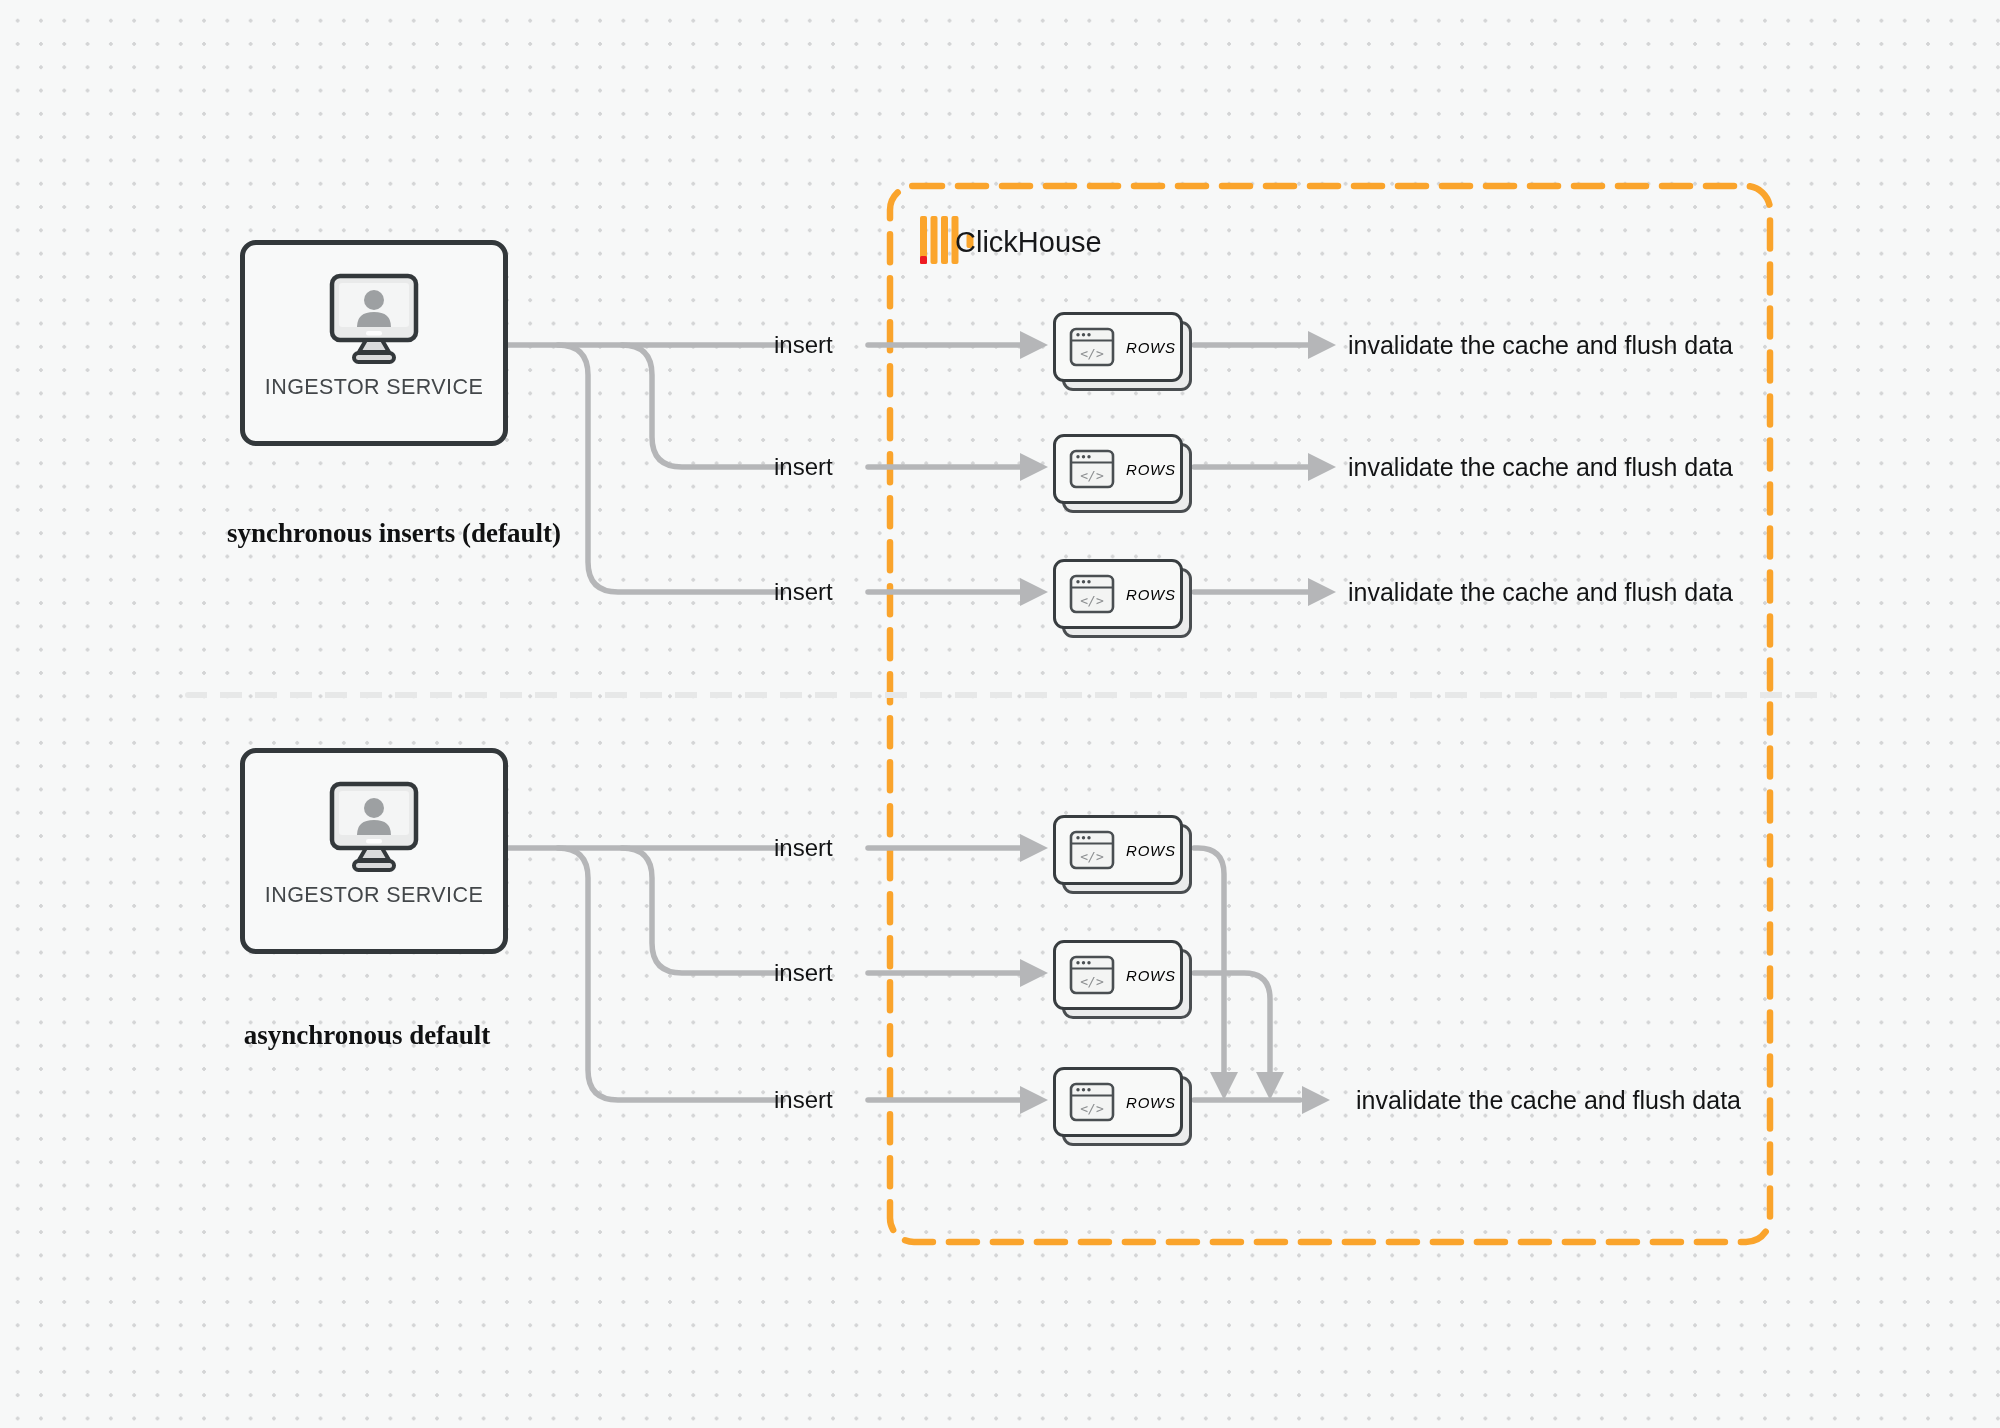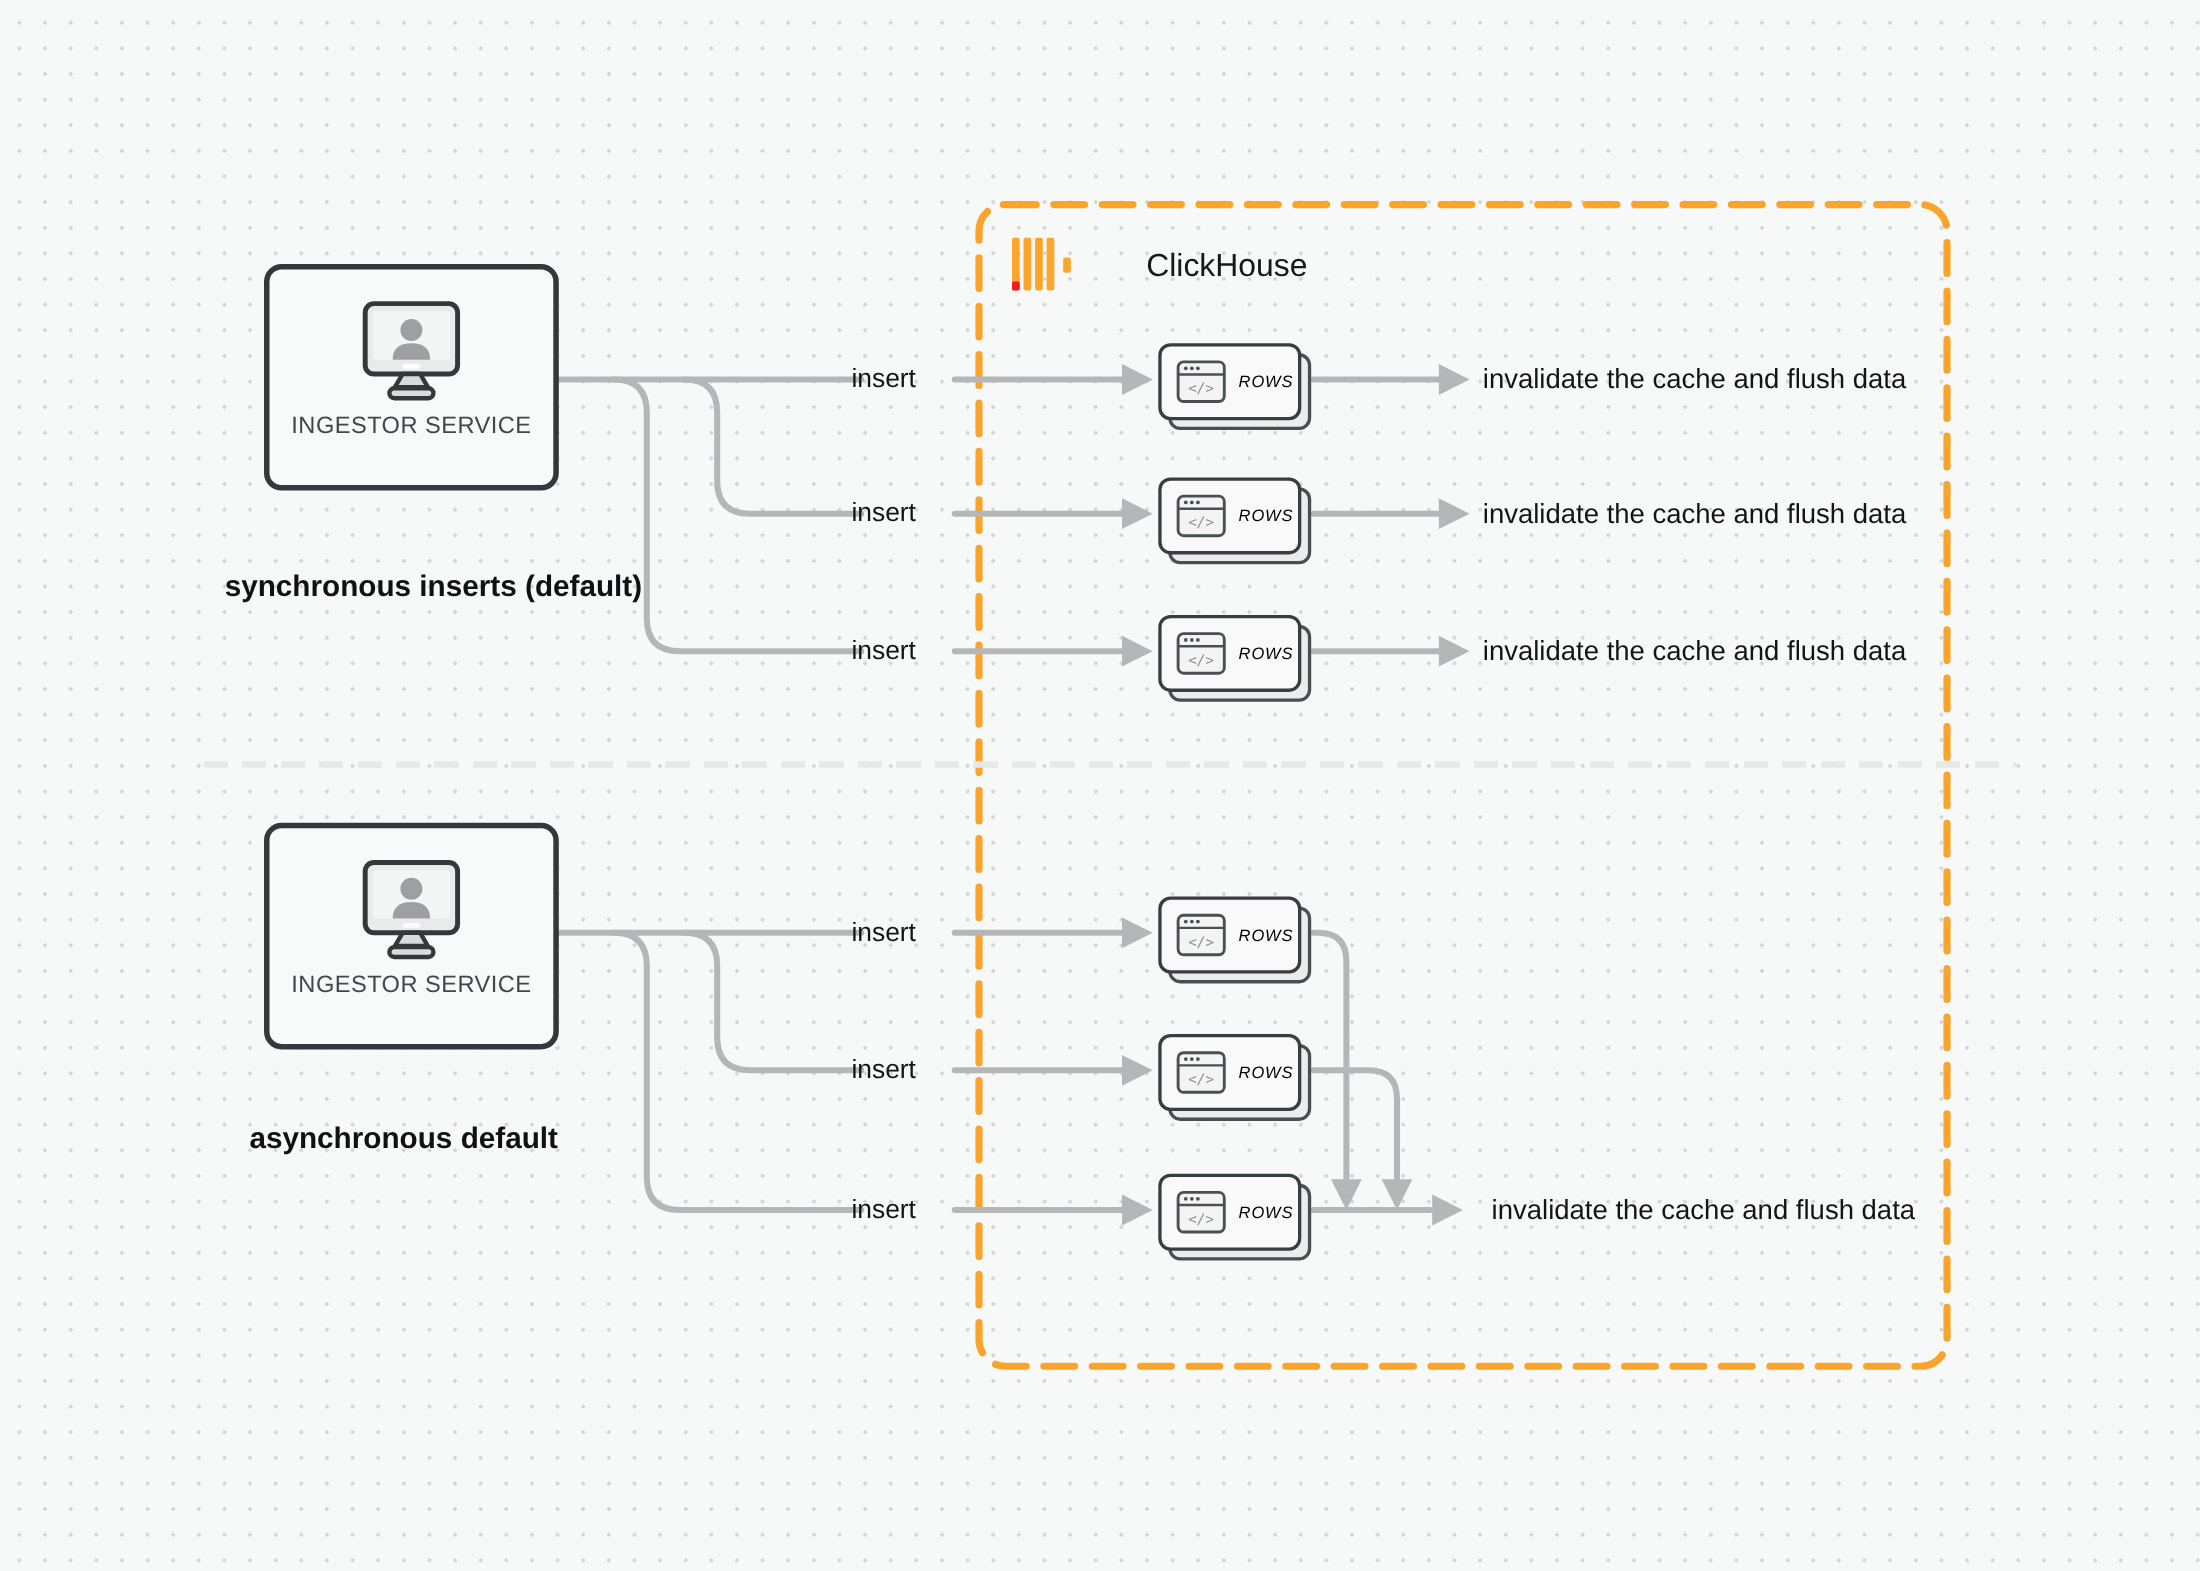"ClickHouse" div.abs { left: 1042px -> 955px }
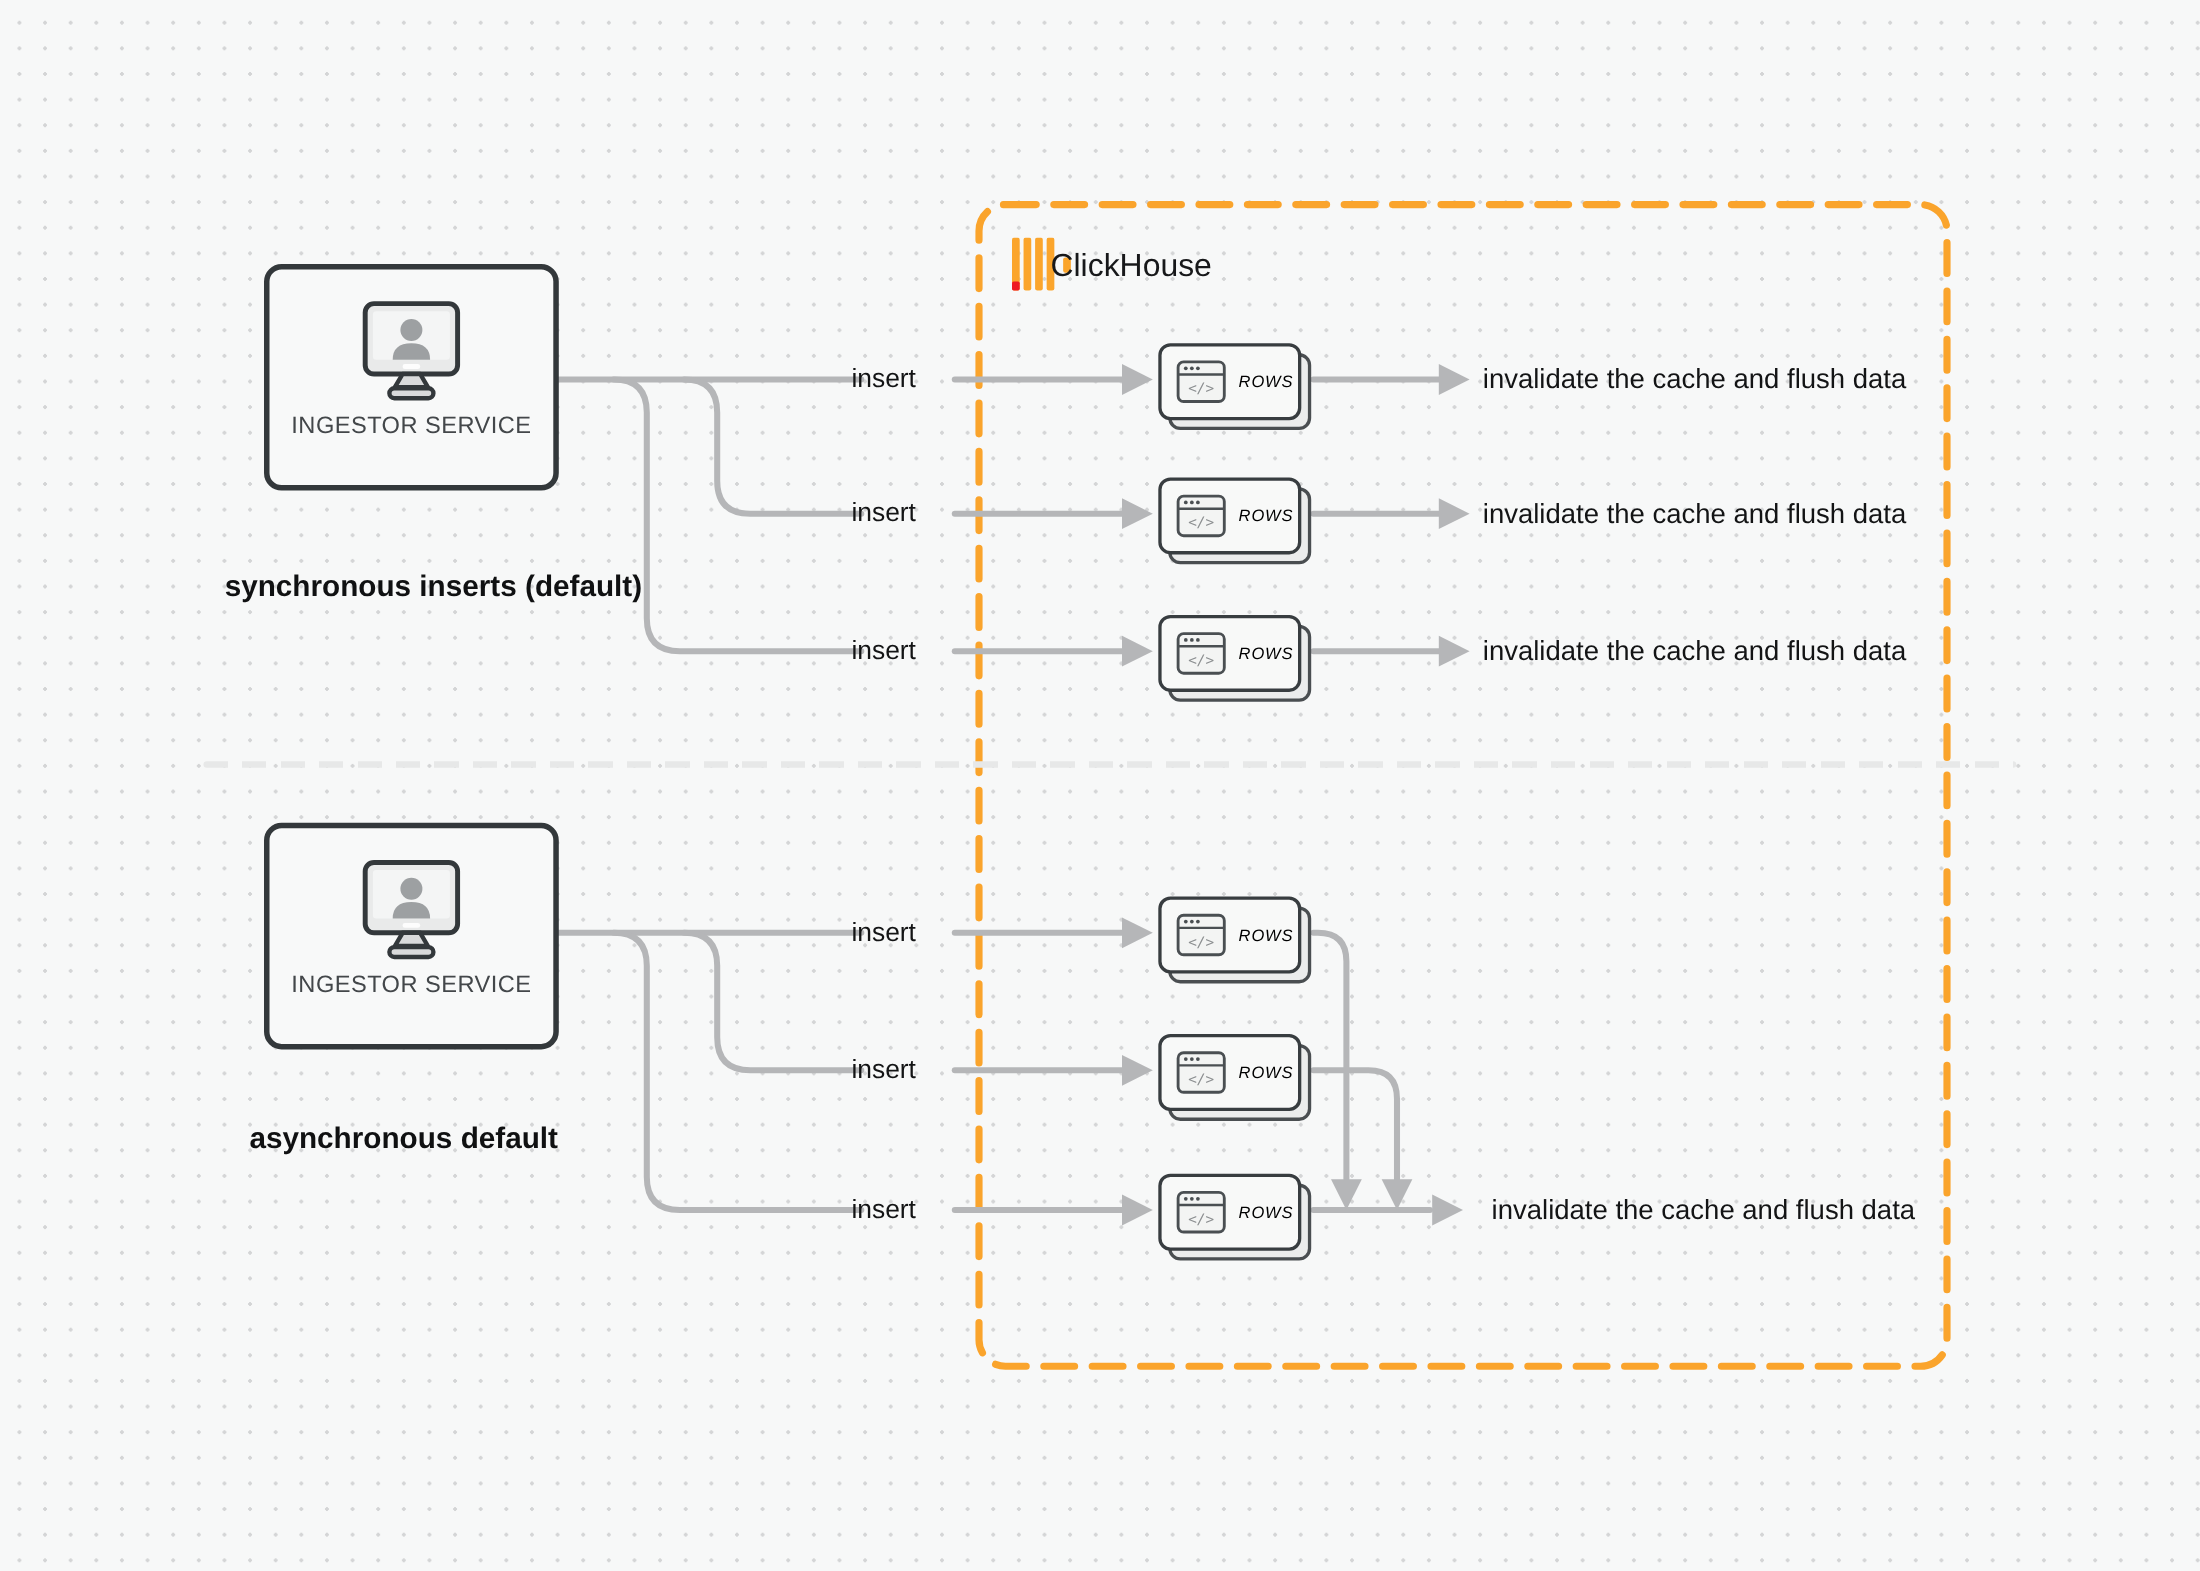"synchronous inserts (default)" .caption { font-family: none -> Liberation Serif, serif }
